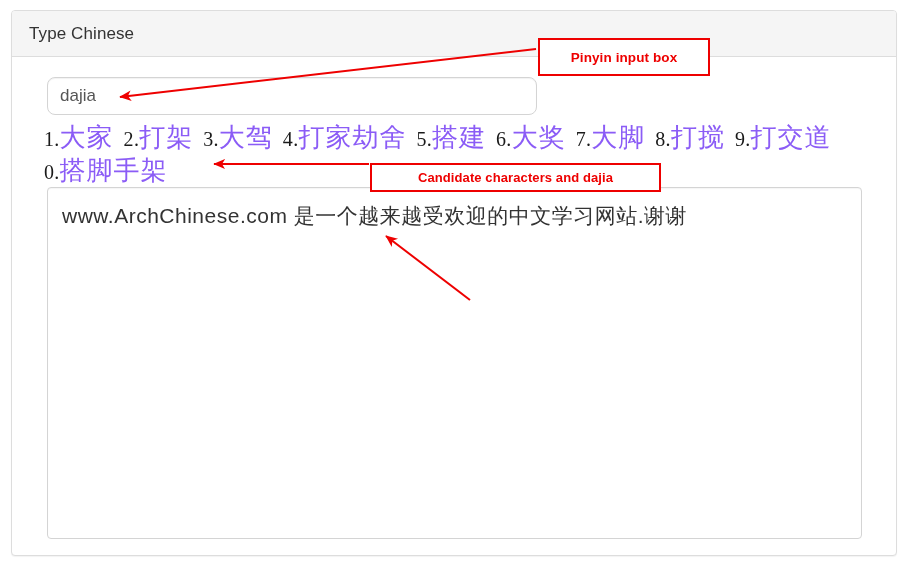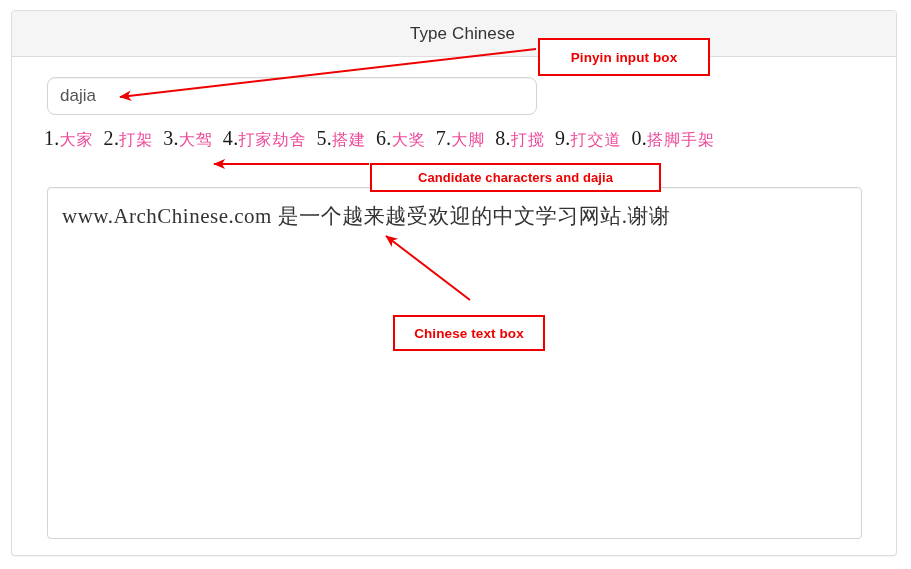"Type Chinese" .panel-heading { justify-content: center -> none }
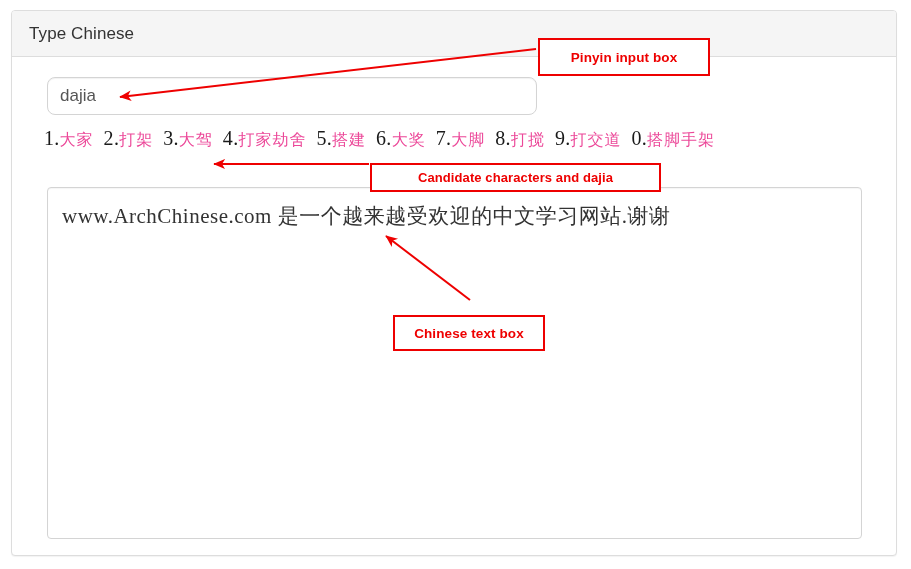"大家" .cand-word { color: #ec4899 -> #8b5cf6; font-size: 16px -> 26px }
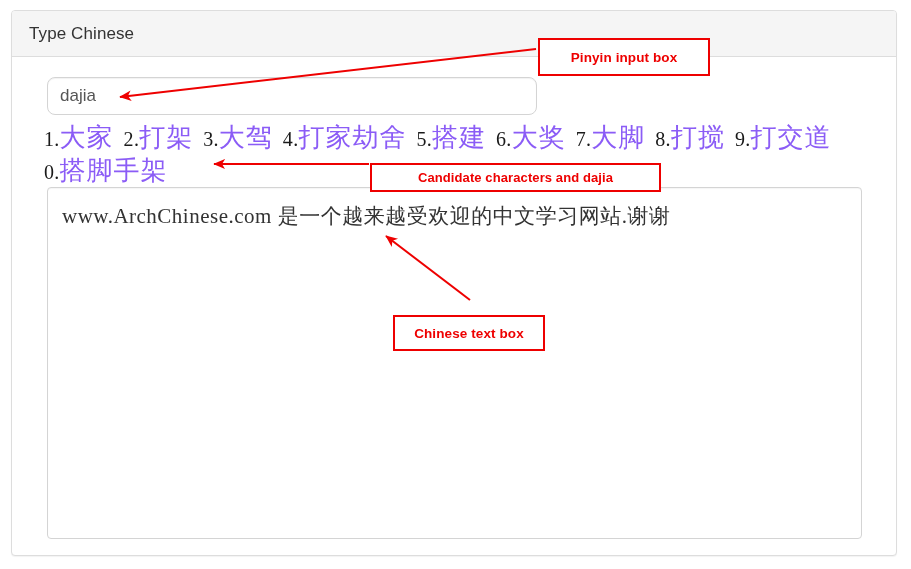"www.ArchChinese.com 是一个越来越受欢迎的中文学习网站.谢谢" .chinese-textarea { font-family: Liberation Serif, serif -> Liberation Sans, sans-serif }
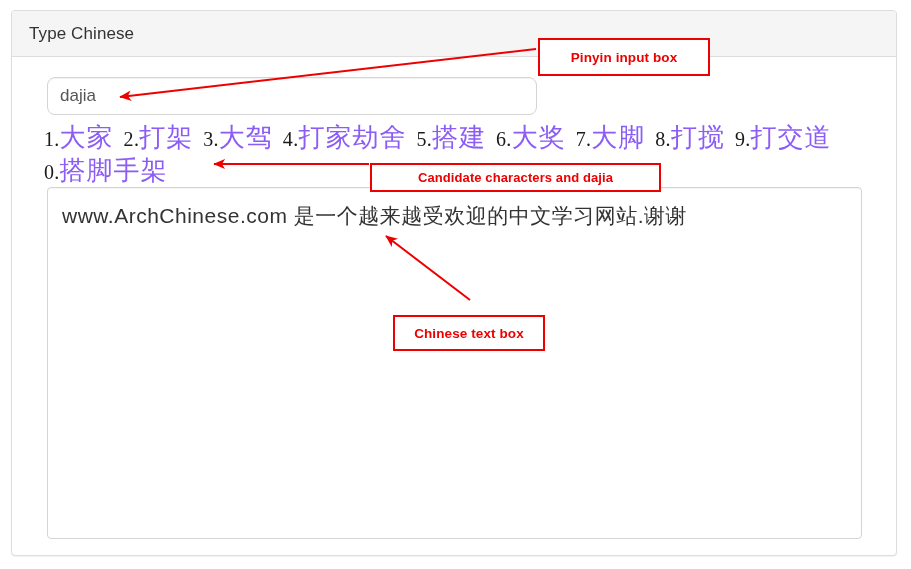"Chinese text box" div.anno-box { html: <div>Chinese text box</div> -> none }
